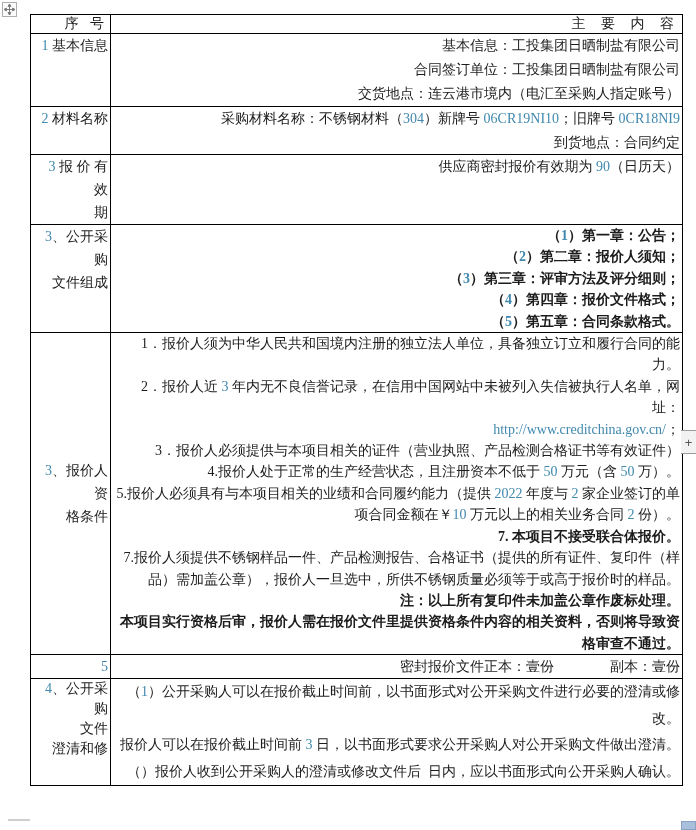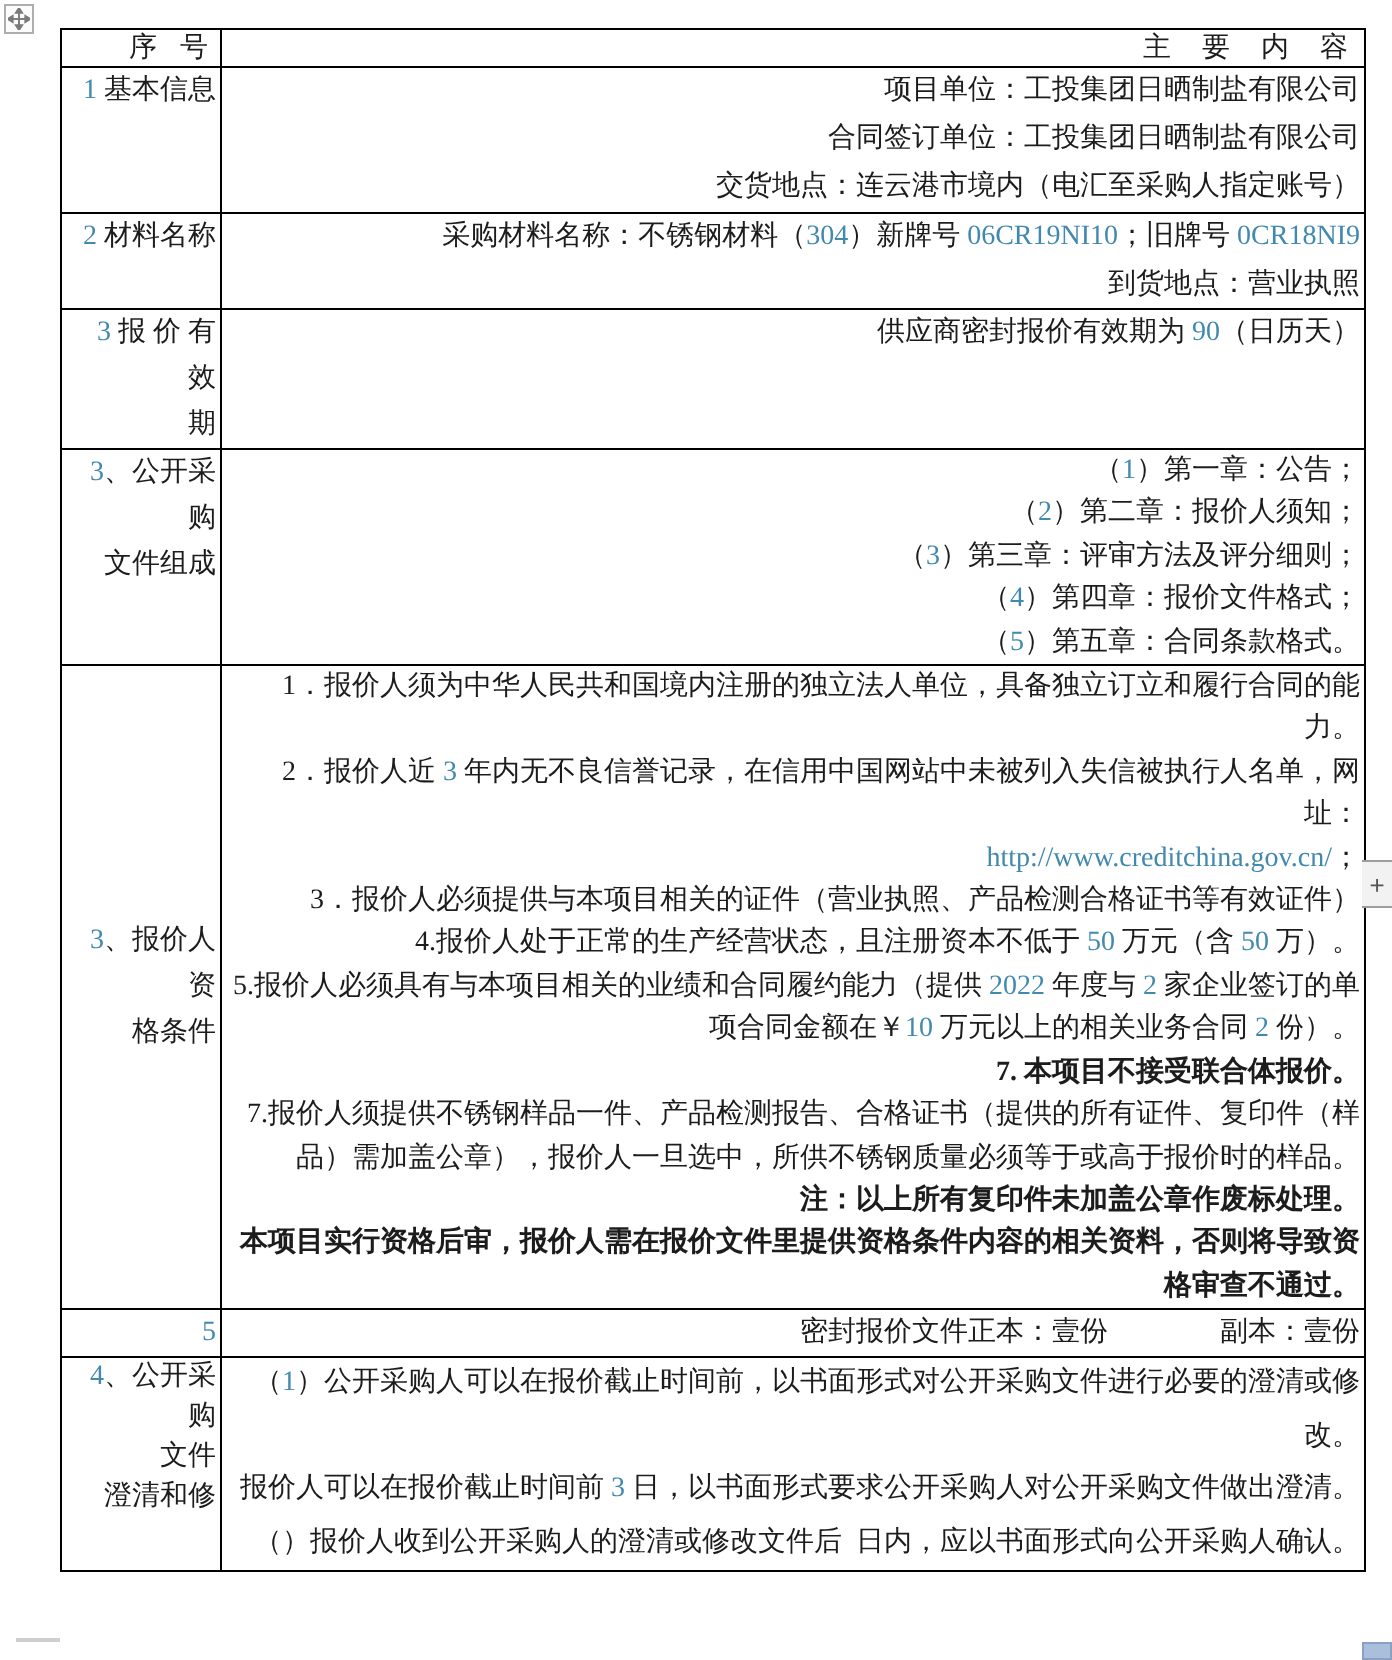"项目单位：工投集团日晒制盐有限公司" div.cell-line { text: 项目单位 -> 基本信息 }
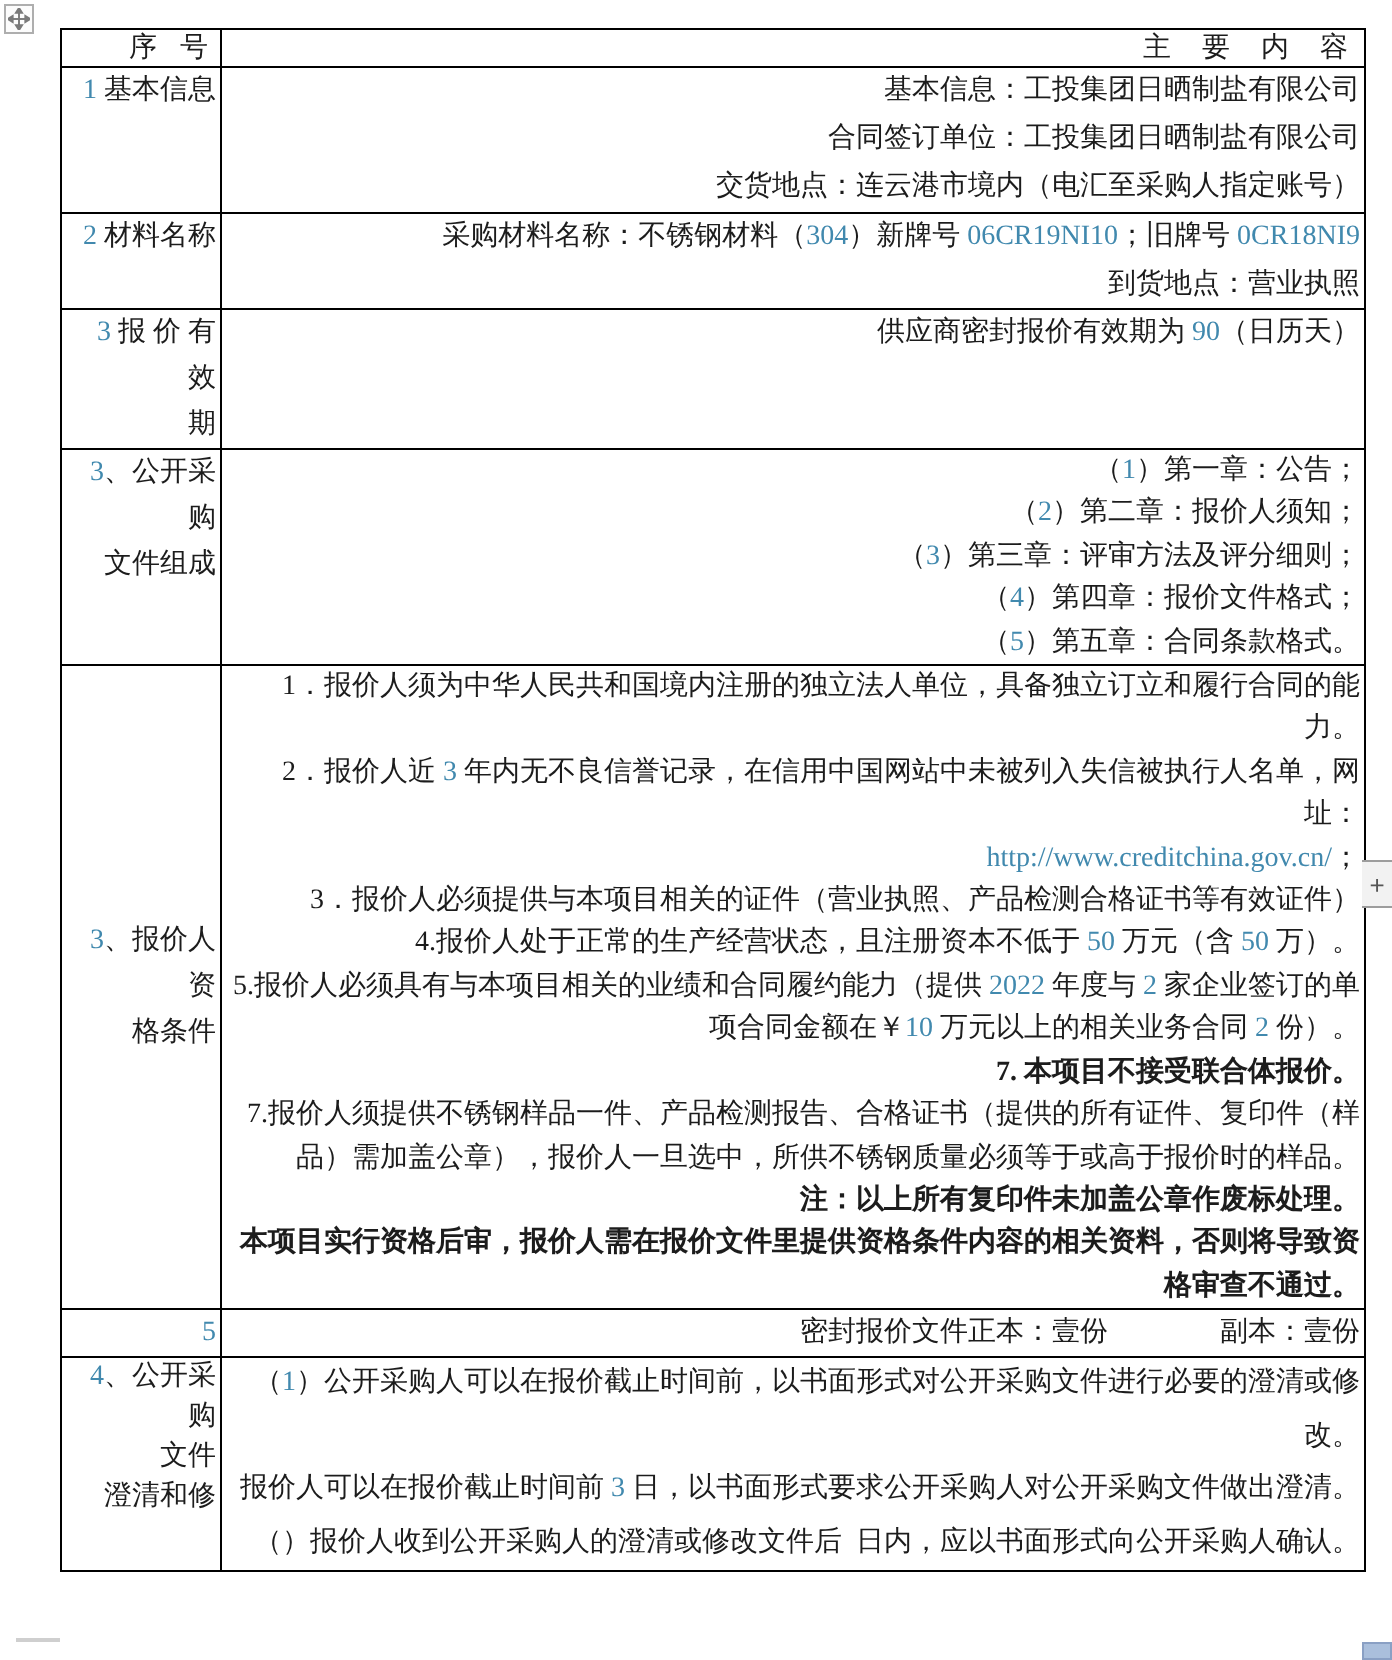"到货地点：营业执照" div.cell-line { text: 营业执照 -> 合同约定 }
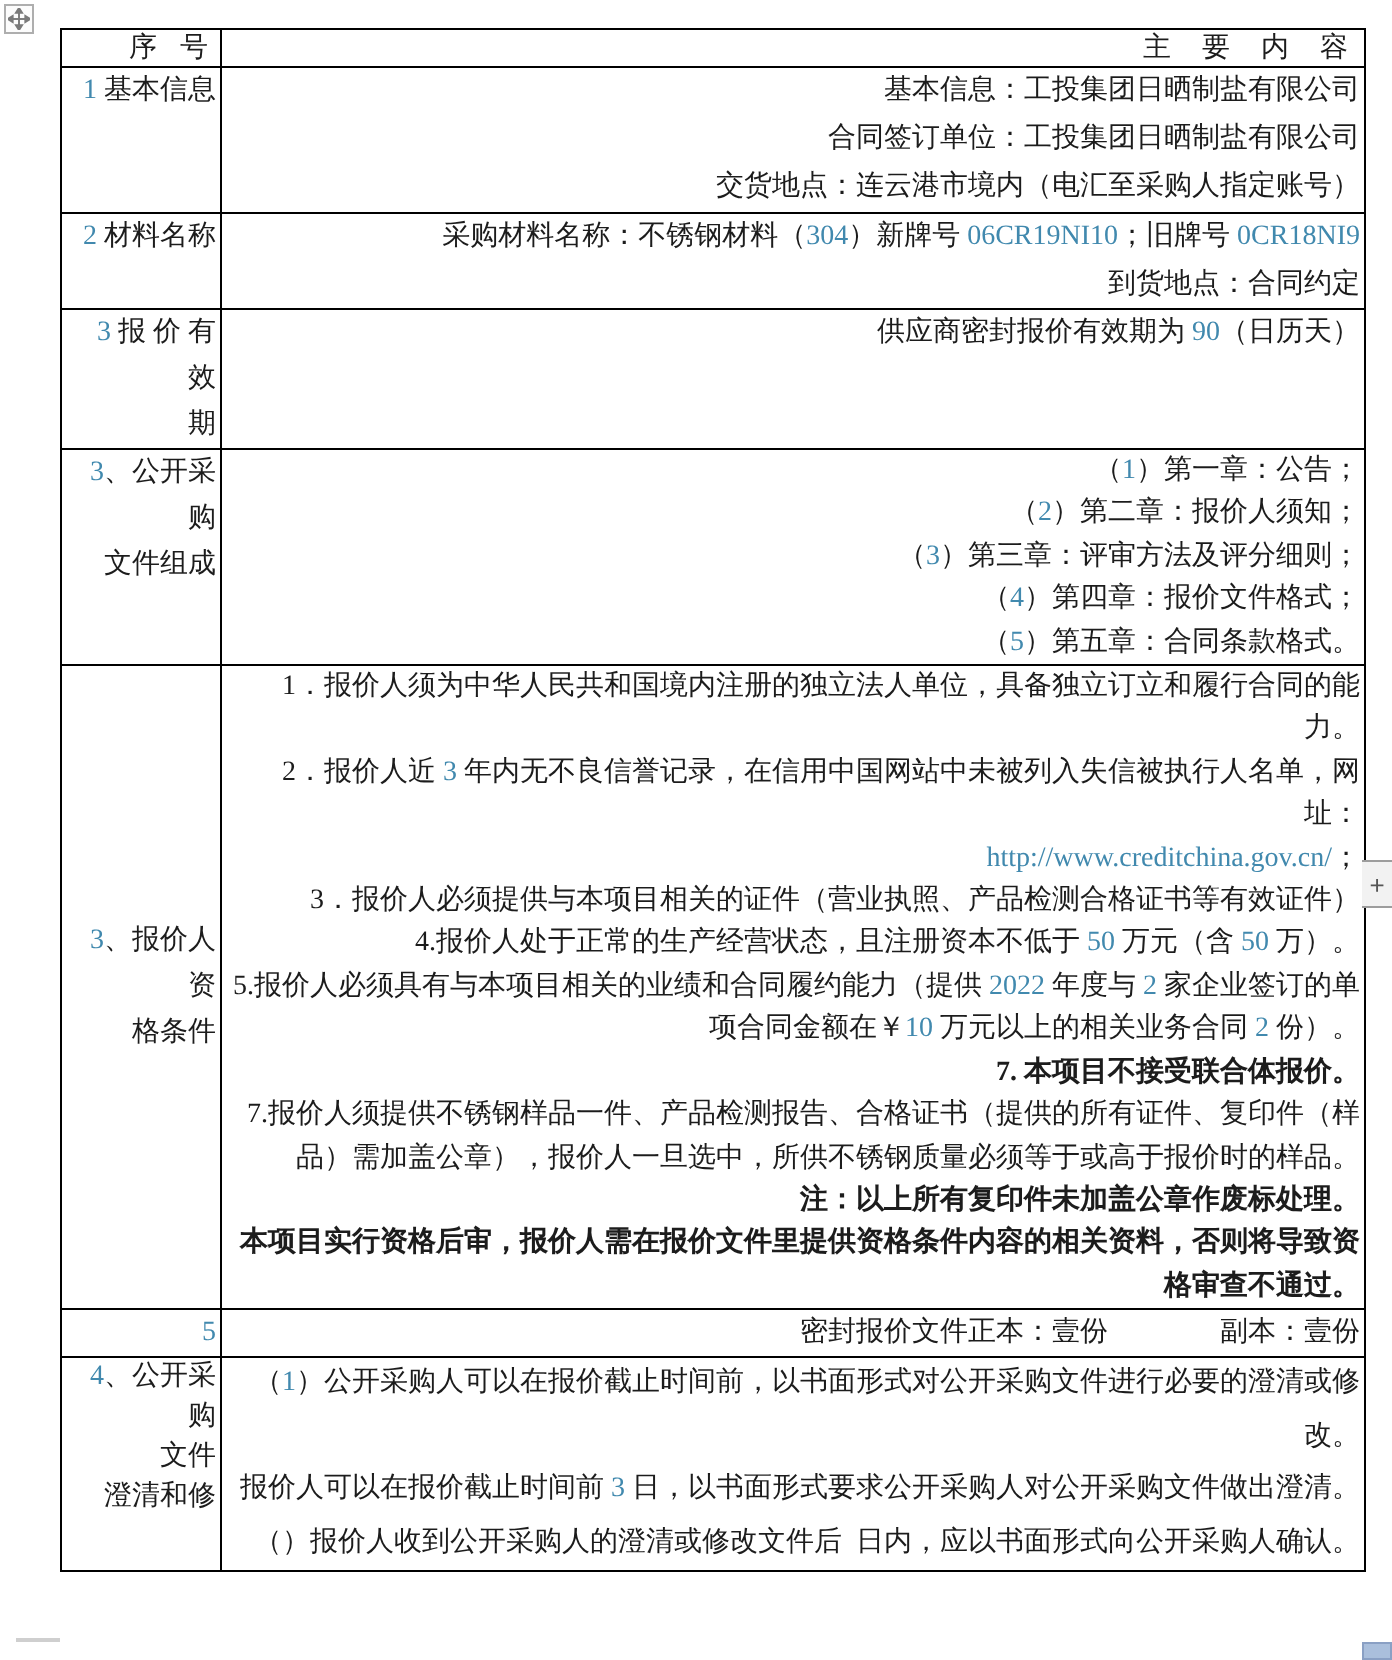"（1）第一章：公告；" .r4 .cell-line { font-weight: none -> bold }
